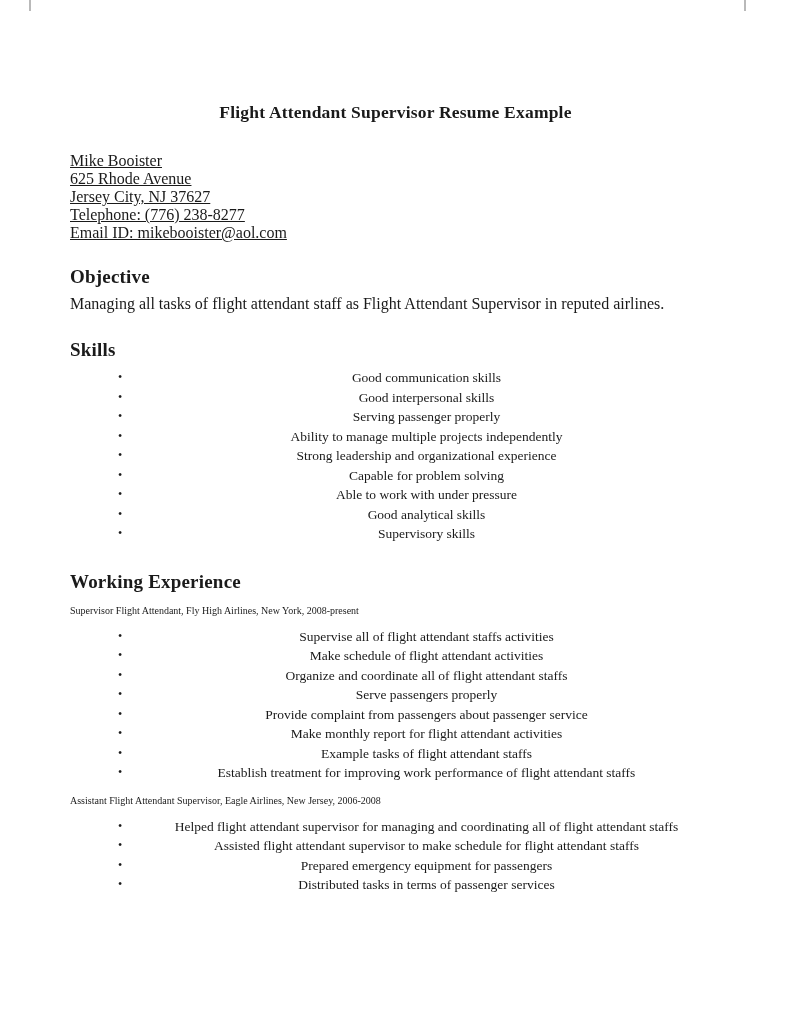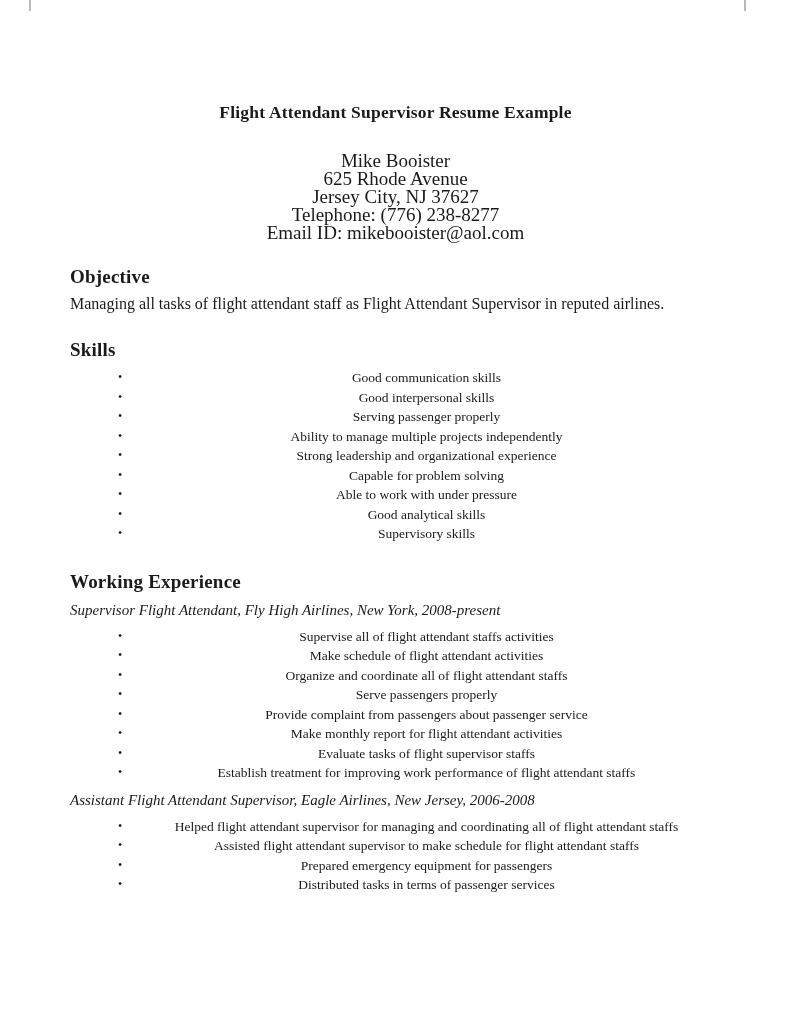"Mike Booister" .contact { font-size: 19px -> 16px; text-align: center -> left; text-decoration: none -> underline }
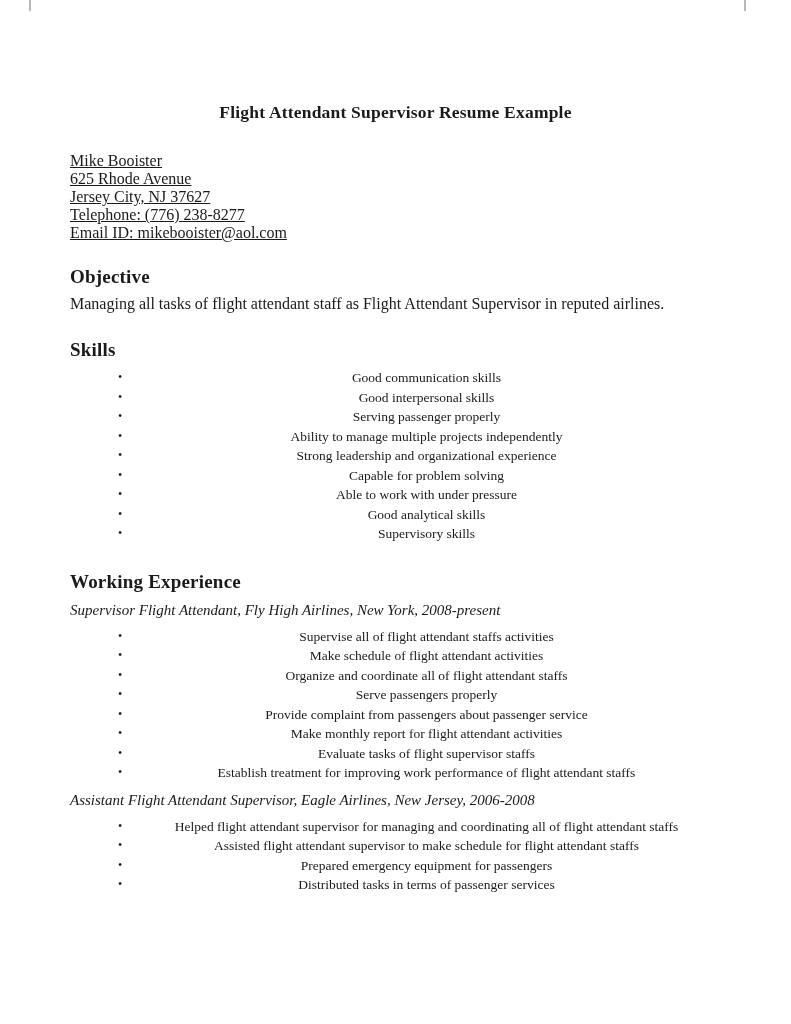"Supervisor Flight Attendant, Fly High" .job-title { font-size: 15px -> 10px; font-style: italic -> none }
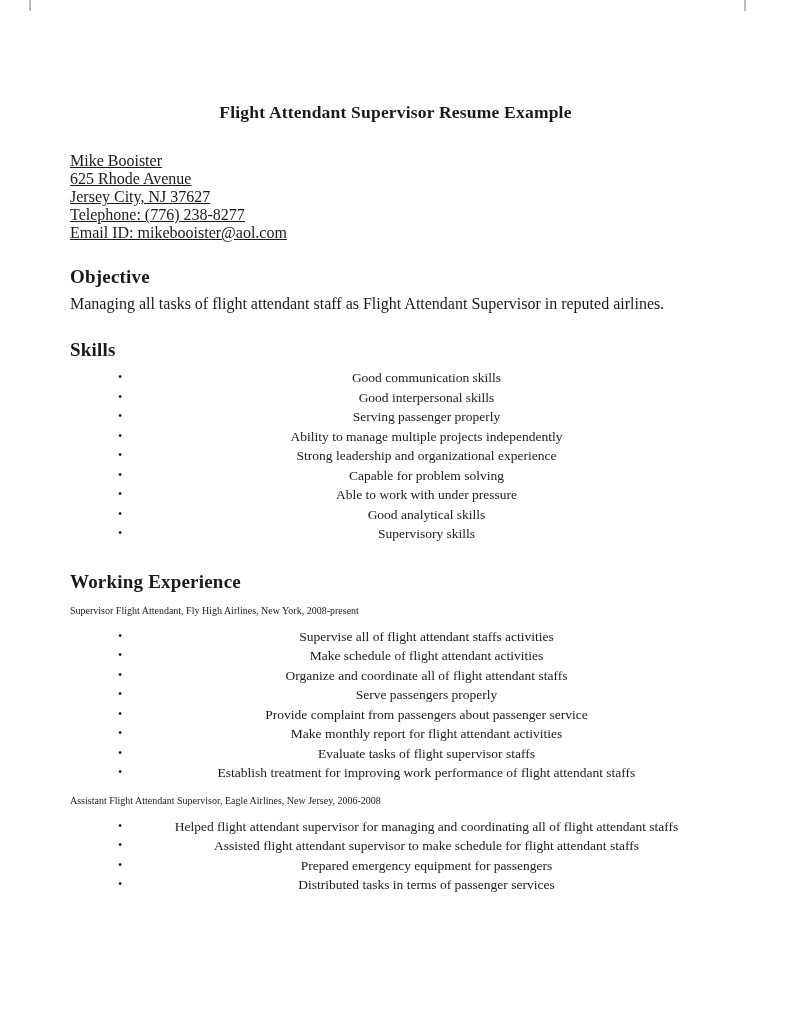"Evaluate tasks of flight supervisor" li { text: Evaluate tasks of flight supervisor -> Example tasks of flight attendant }
